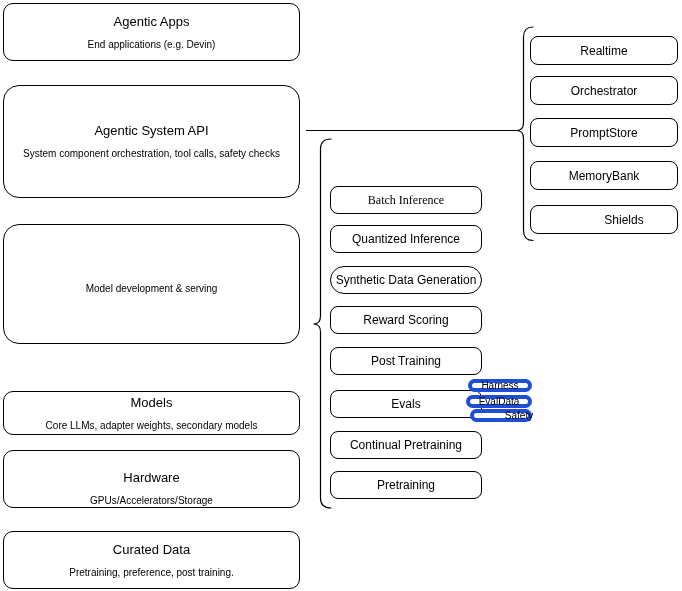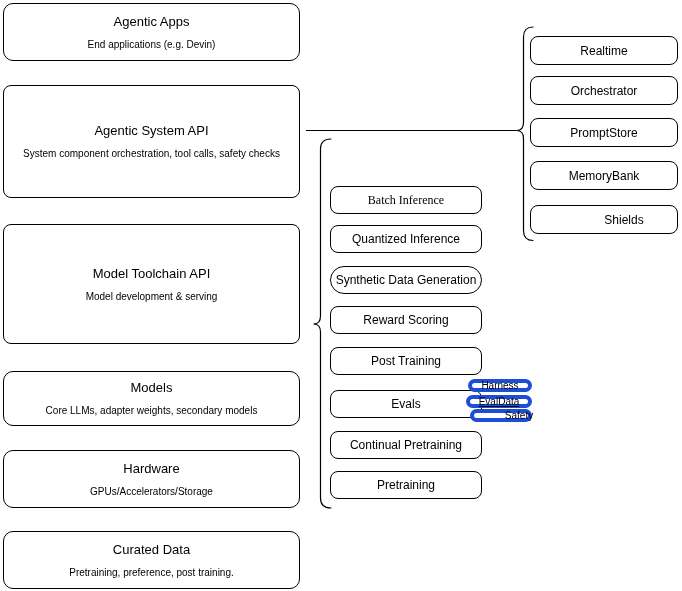"Agentic System API" .left-box.big { border-radius: 8px -> 16px }
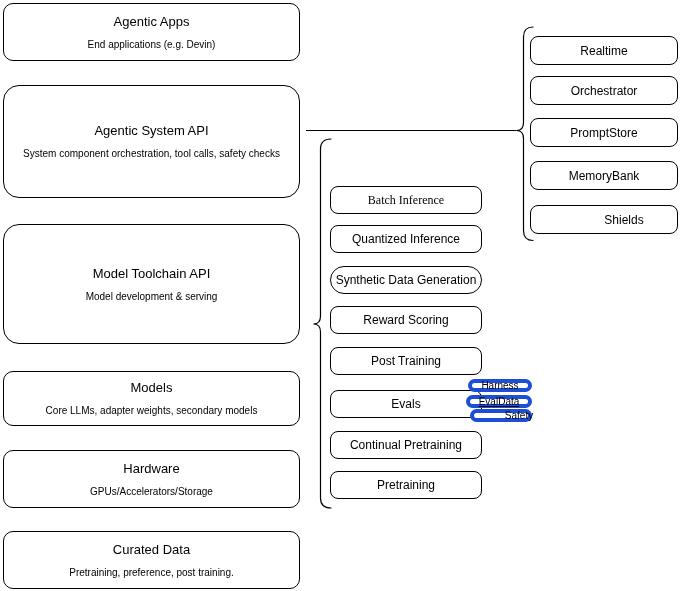"Model Toolchain API" div.box-title { html: <div>Model Toolchain API</div> -> none }
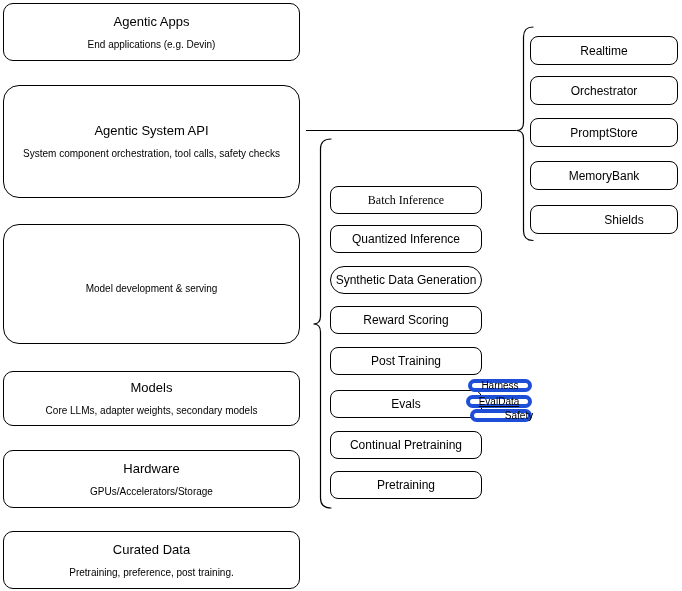"Models" div.box { height: 55px -> 44px; top: 371px -> 391px }
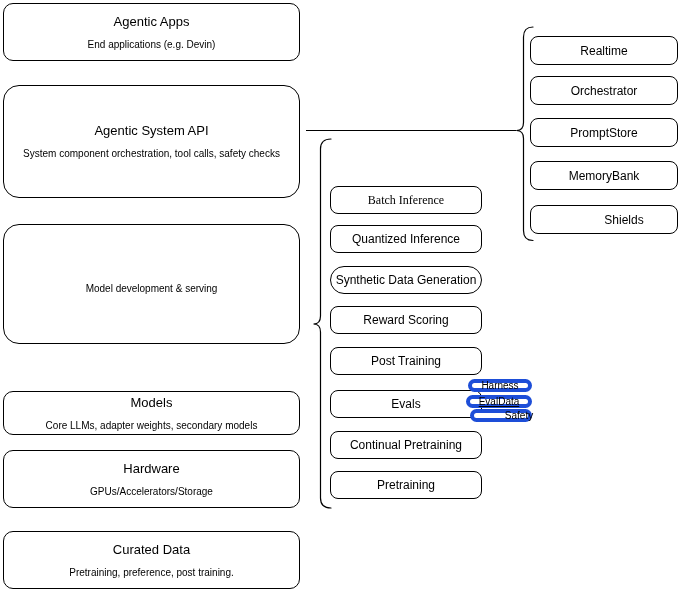"EvalData" div.pill { text-decoration: underline -> none }
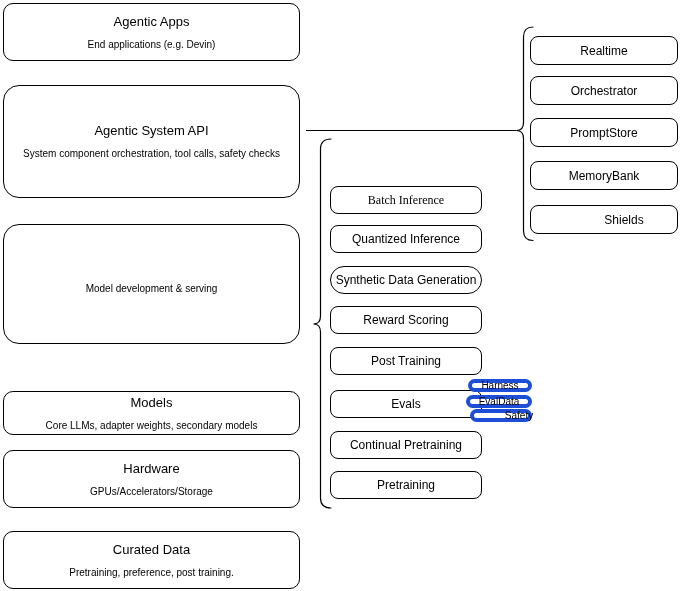"Hardware" div.box { justify-content: none -> flex-end }
